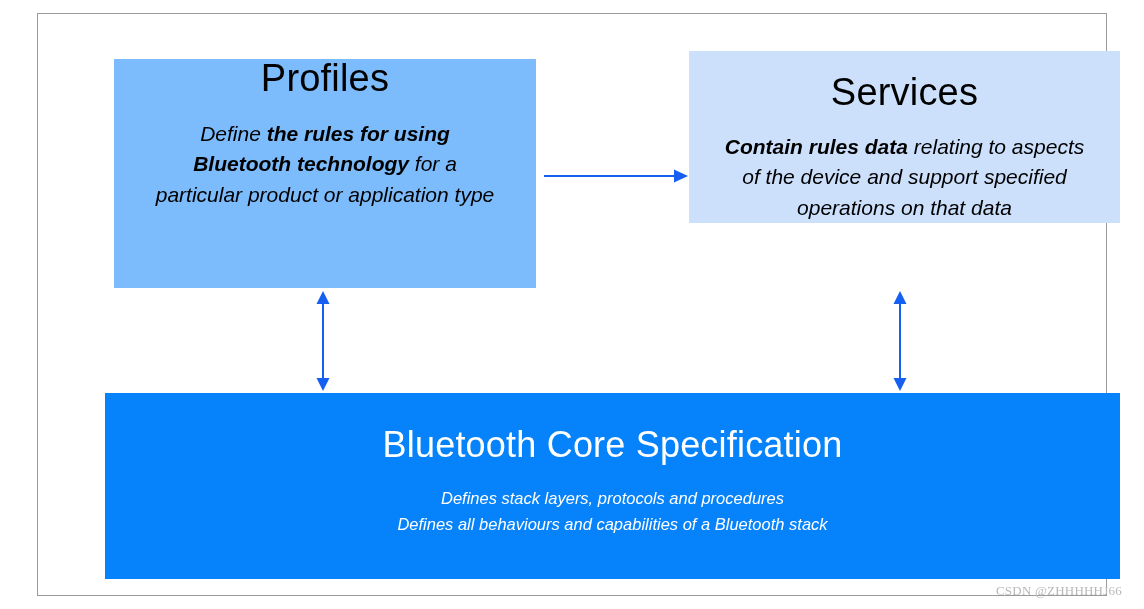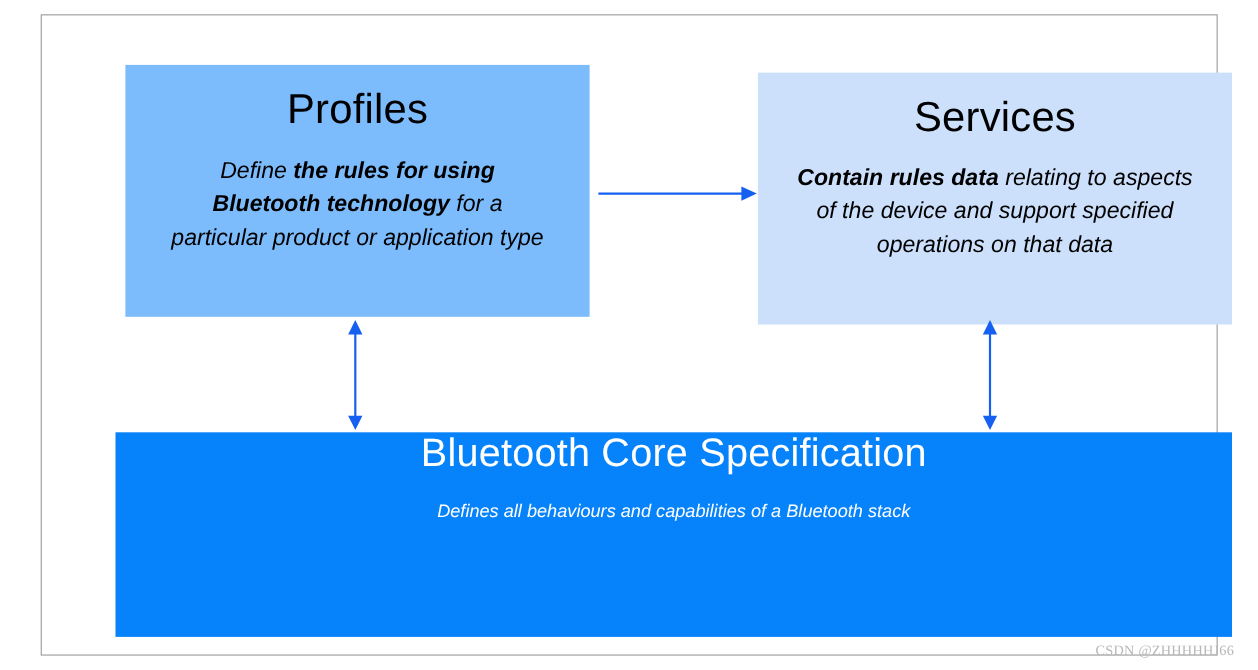"Profiles" .box-profiles .box-title { margin-top: 22px -> none }
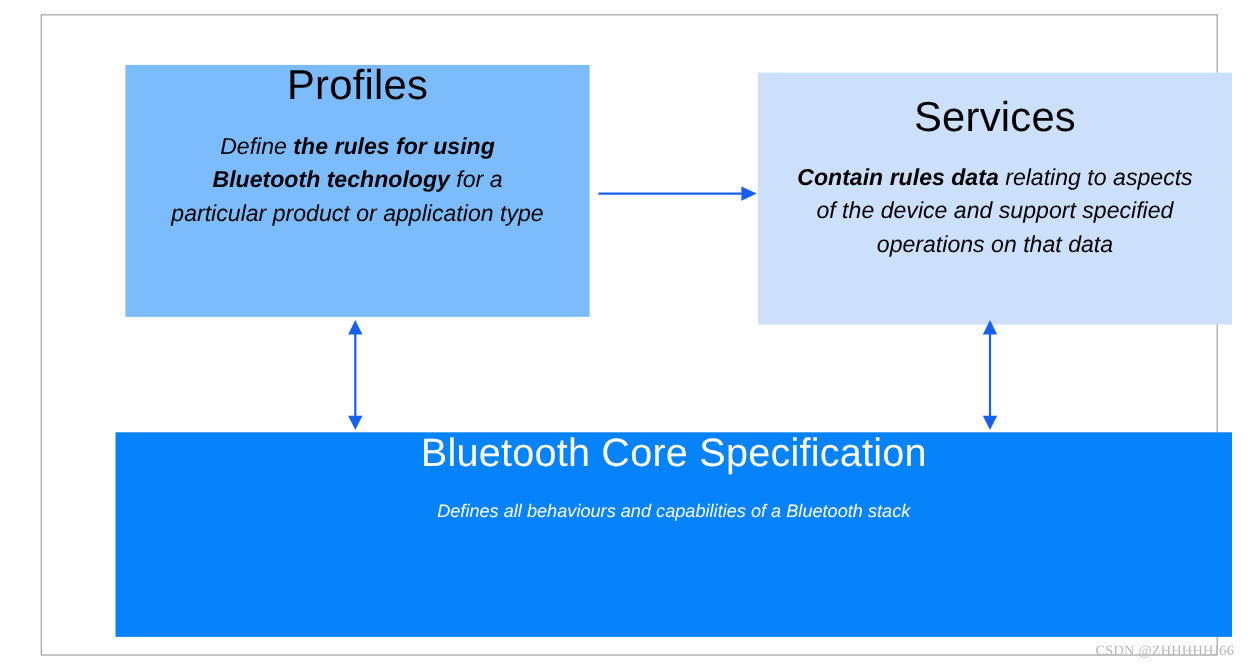"Services" .box-services { height: 229px -> 172px; top: 52px -> 37px }
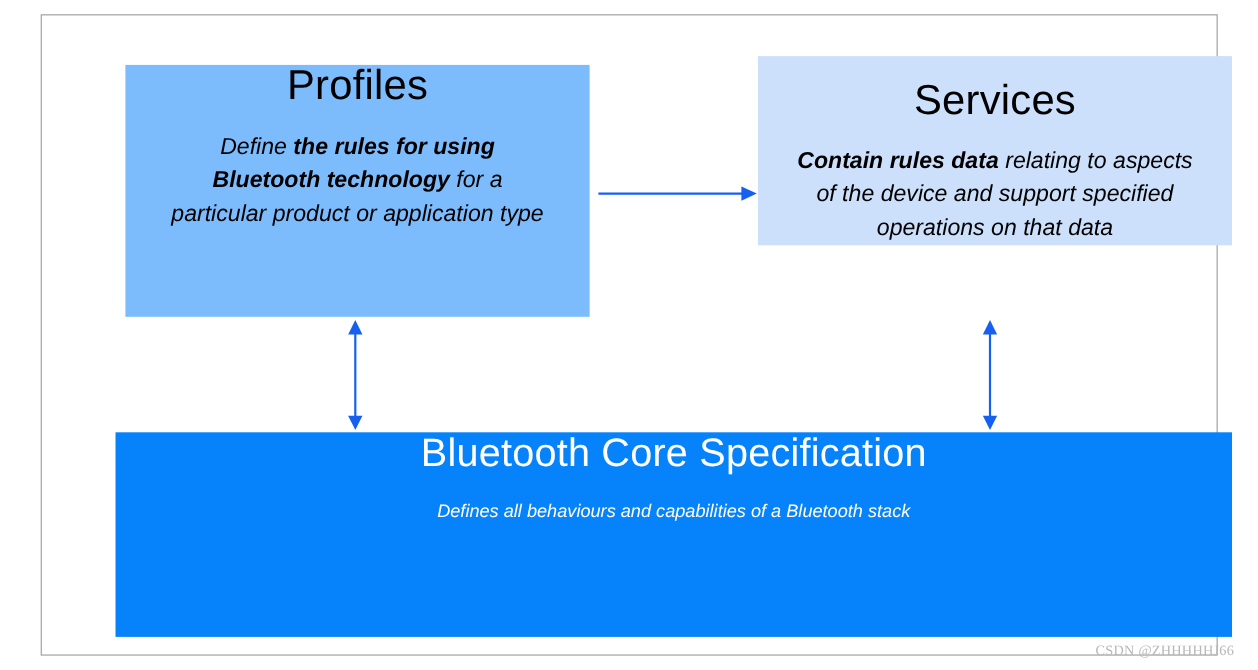"Bluetooth Core Specification" .box-core .box-title { margin-top: none -> 33px }
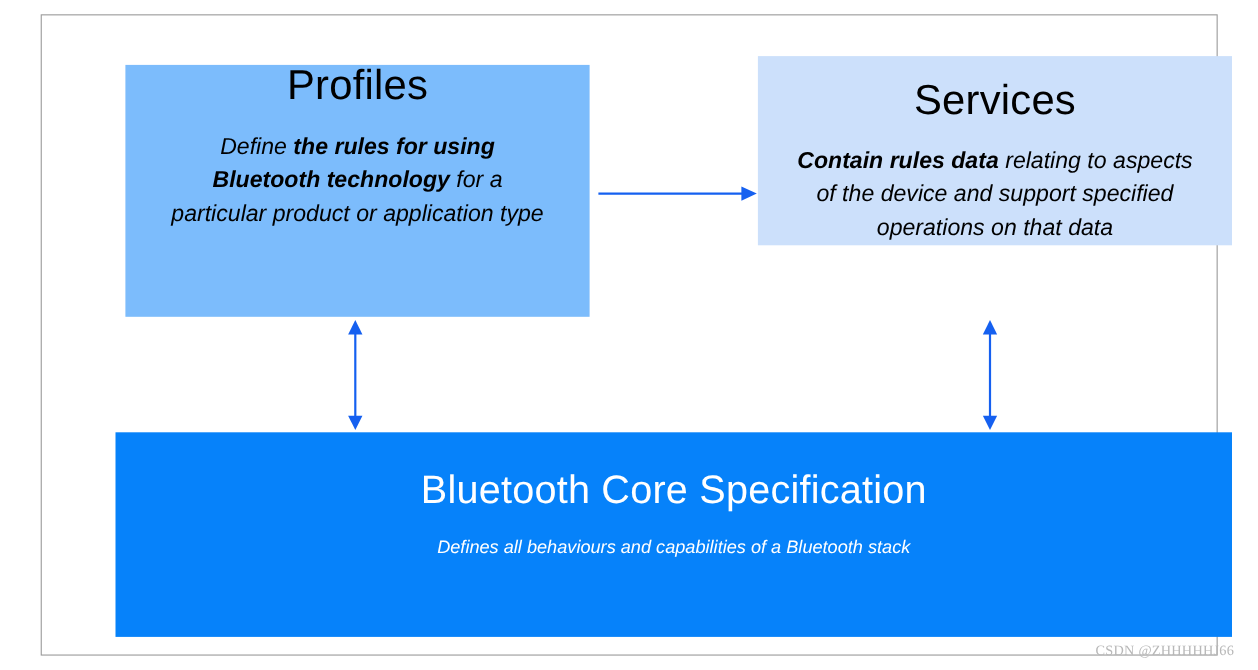"Defines stack layers, protocols and" span.core-line { html: none -> <span>Defines stack layers, protocols and procedures</span> }
